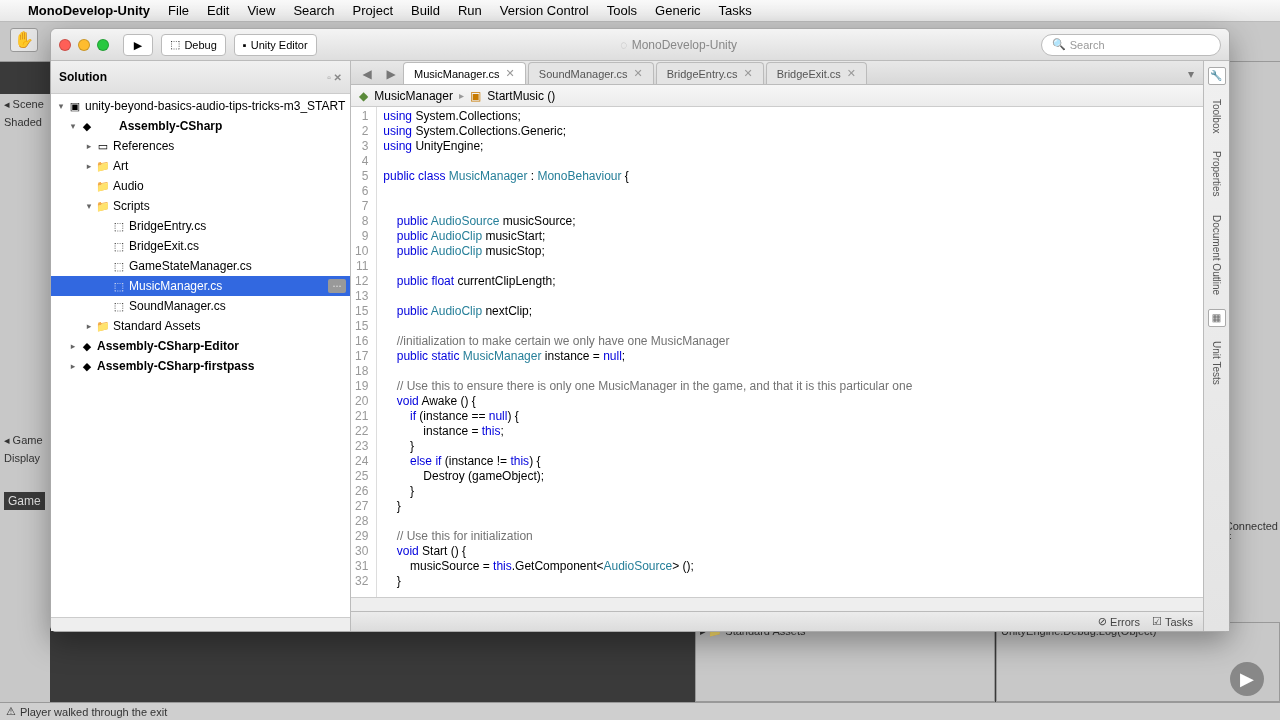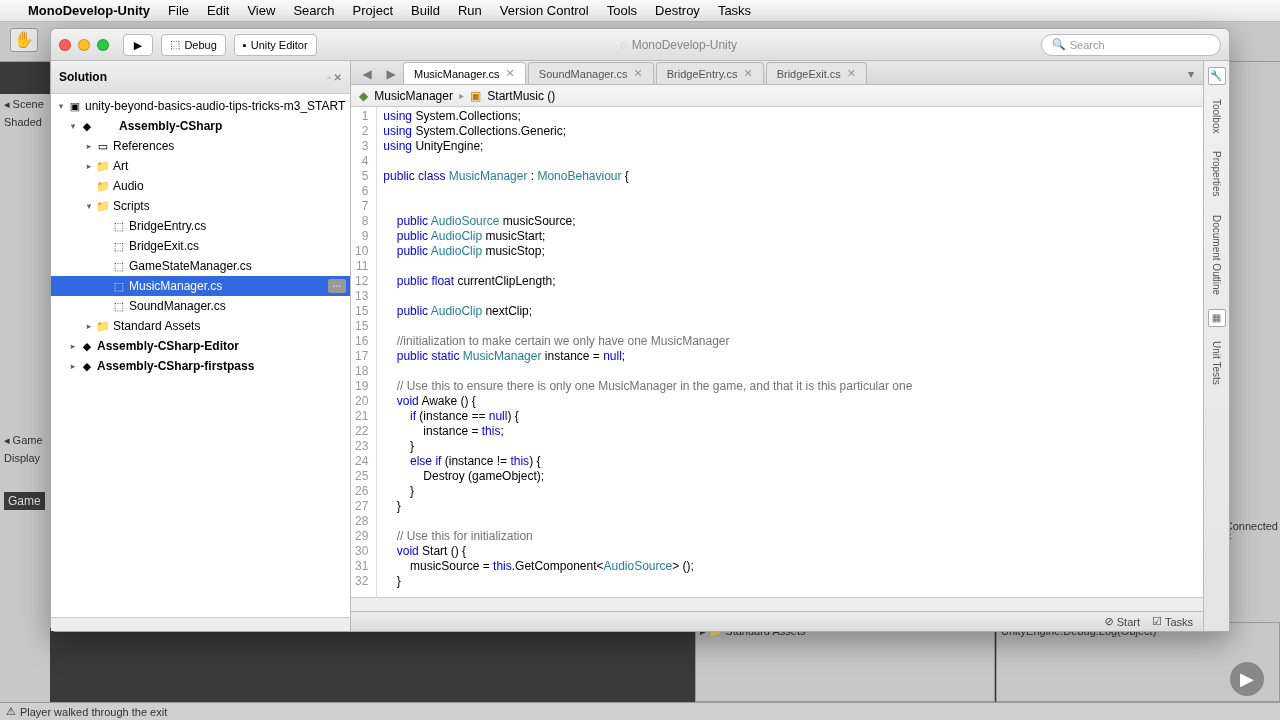"Destroy" span { text: Destroy -> Generic }
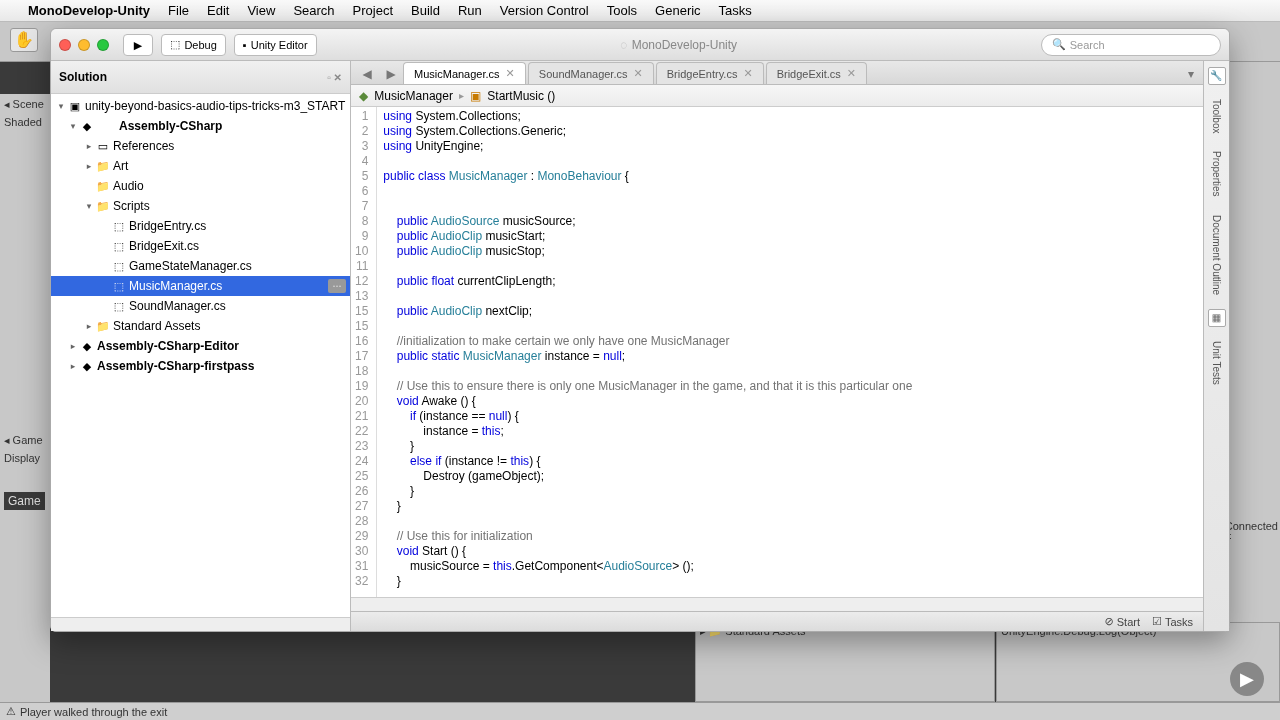"Start" span { text: Start -> Errors }
